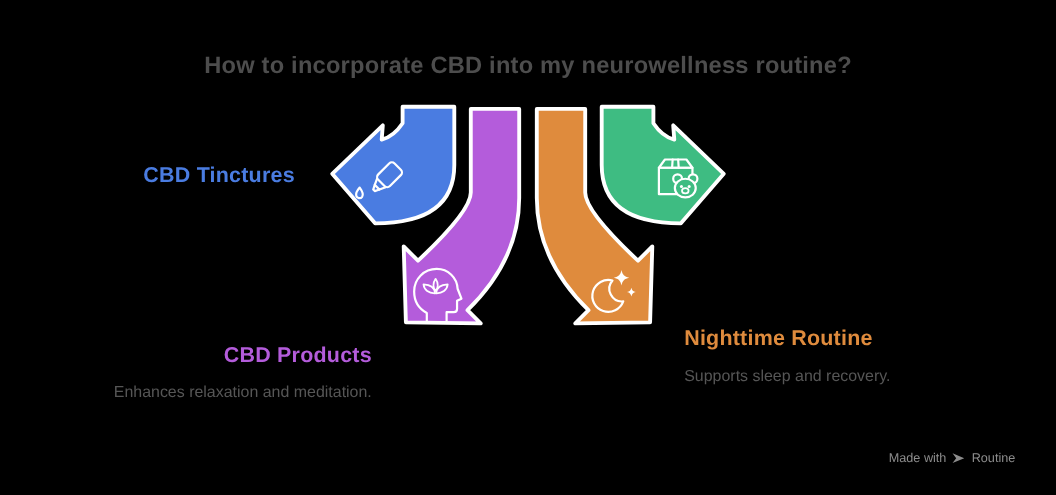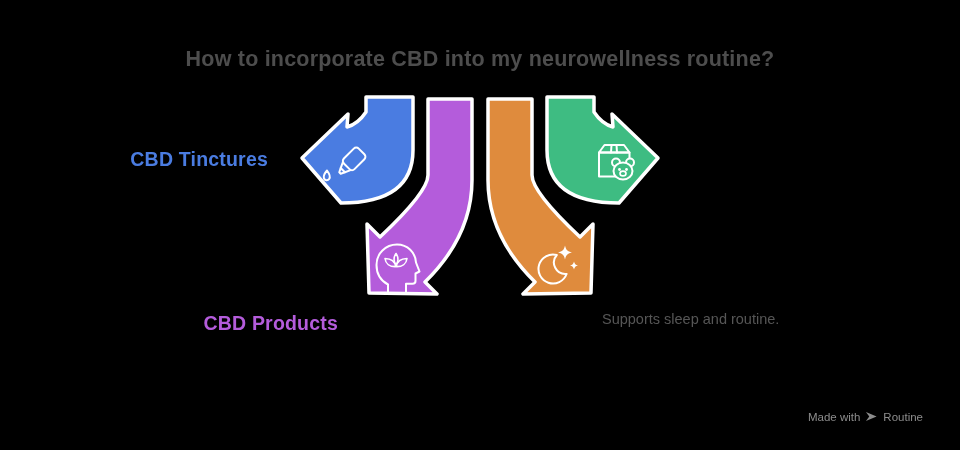"CBD Tinctures" .item { margin-left: none -> 20px }
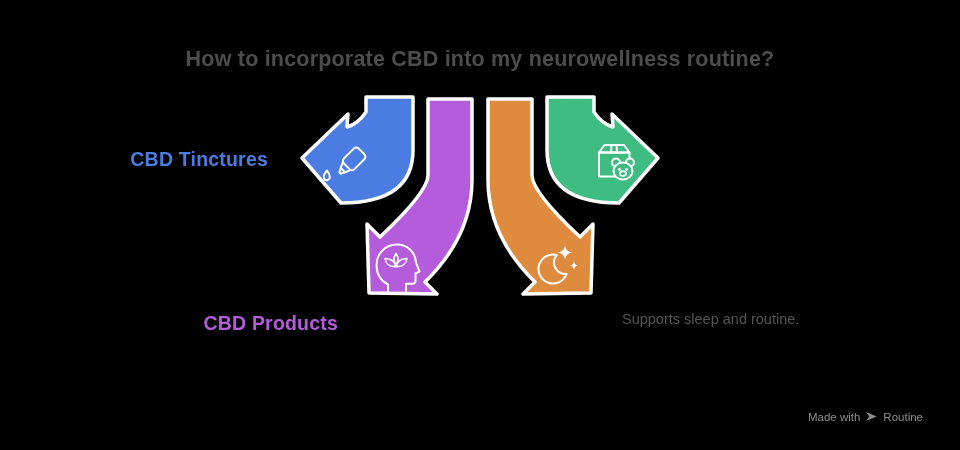"Nighttime Routine" div.label { html: none -> <div>Nighttime Routine</div> }
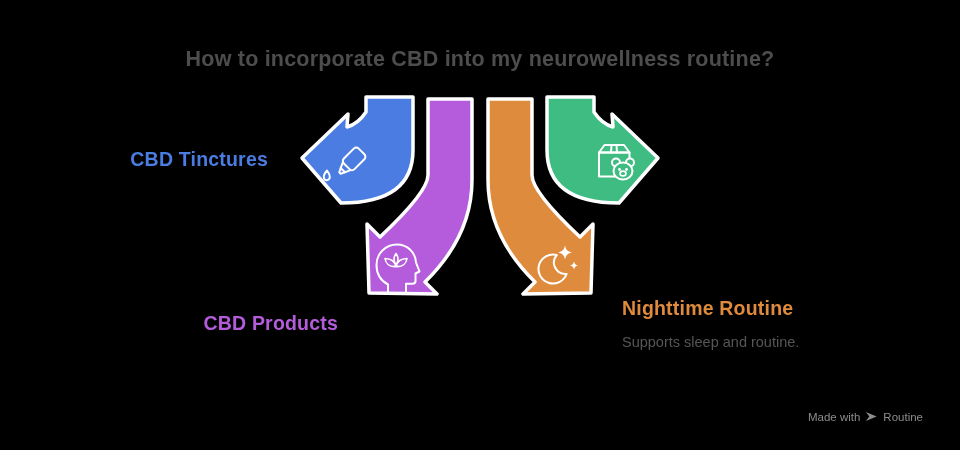"Supports sleep and routine." div.desc { text: routine -> recovery }
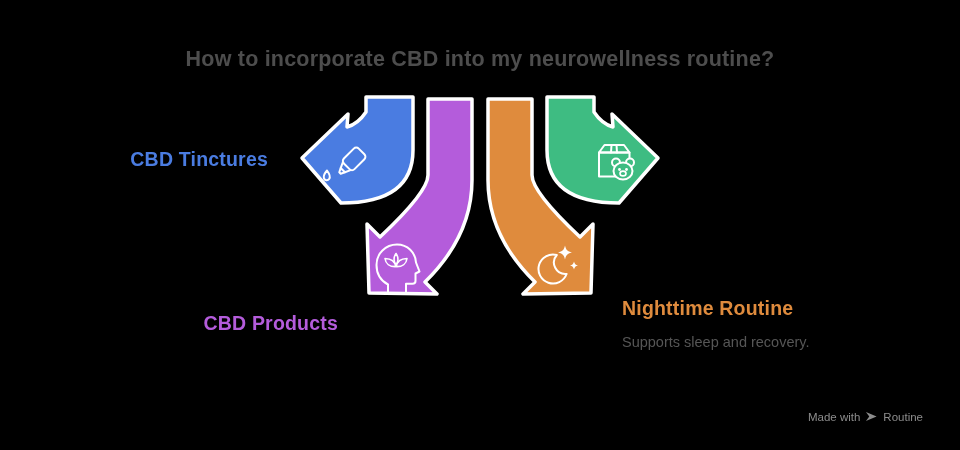"Enhances relaxation and meditation." div.desc { html: none -> <div>Enhances relaxation and meditation.</div> }
